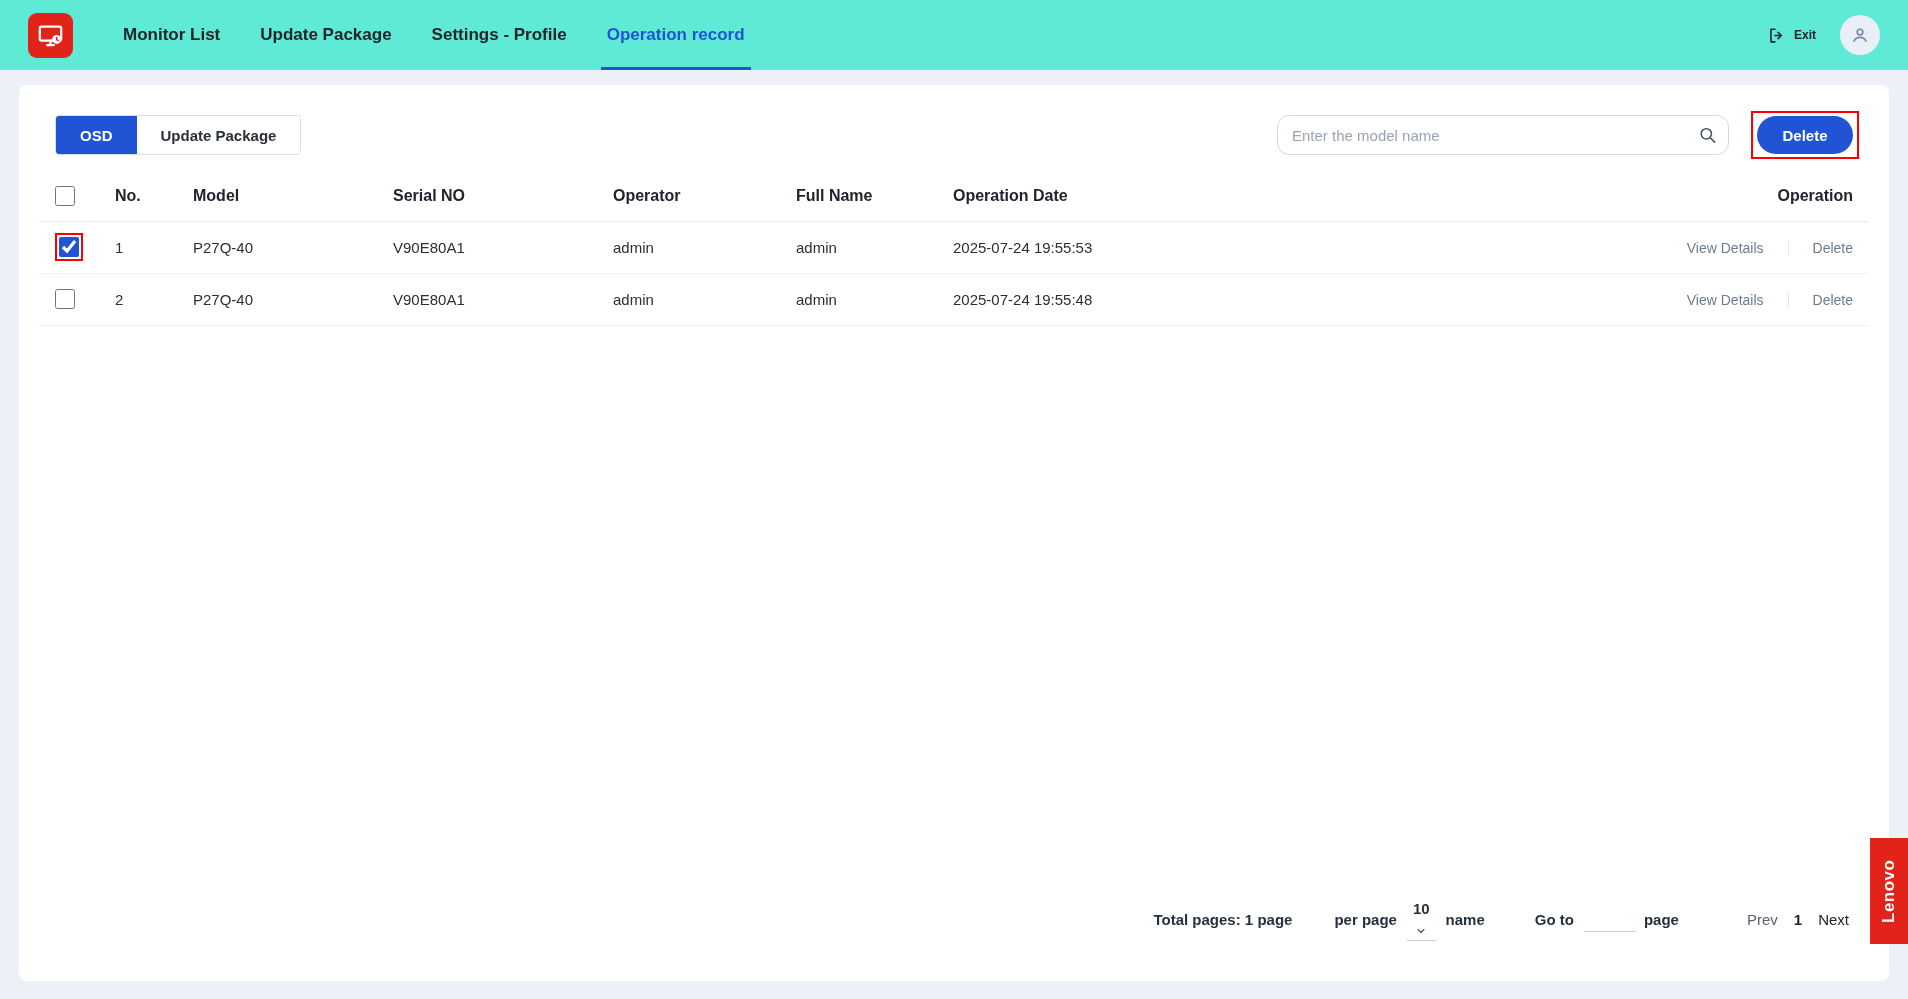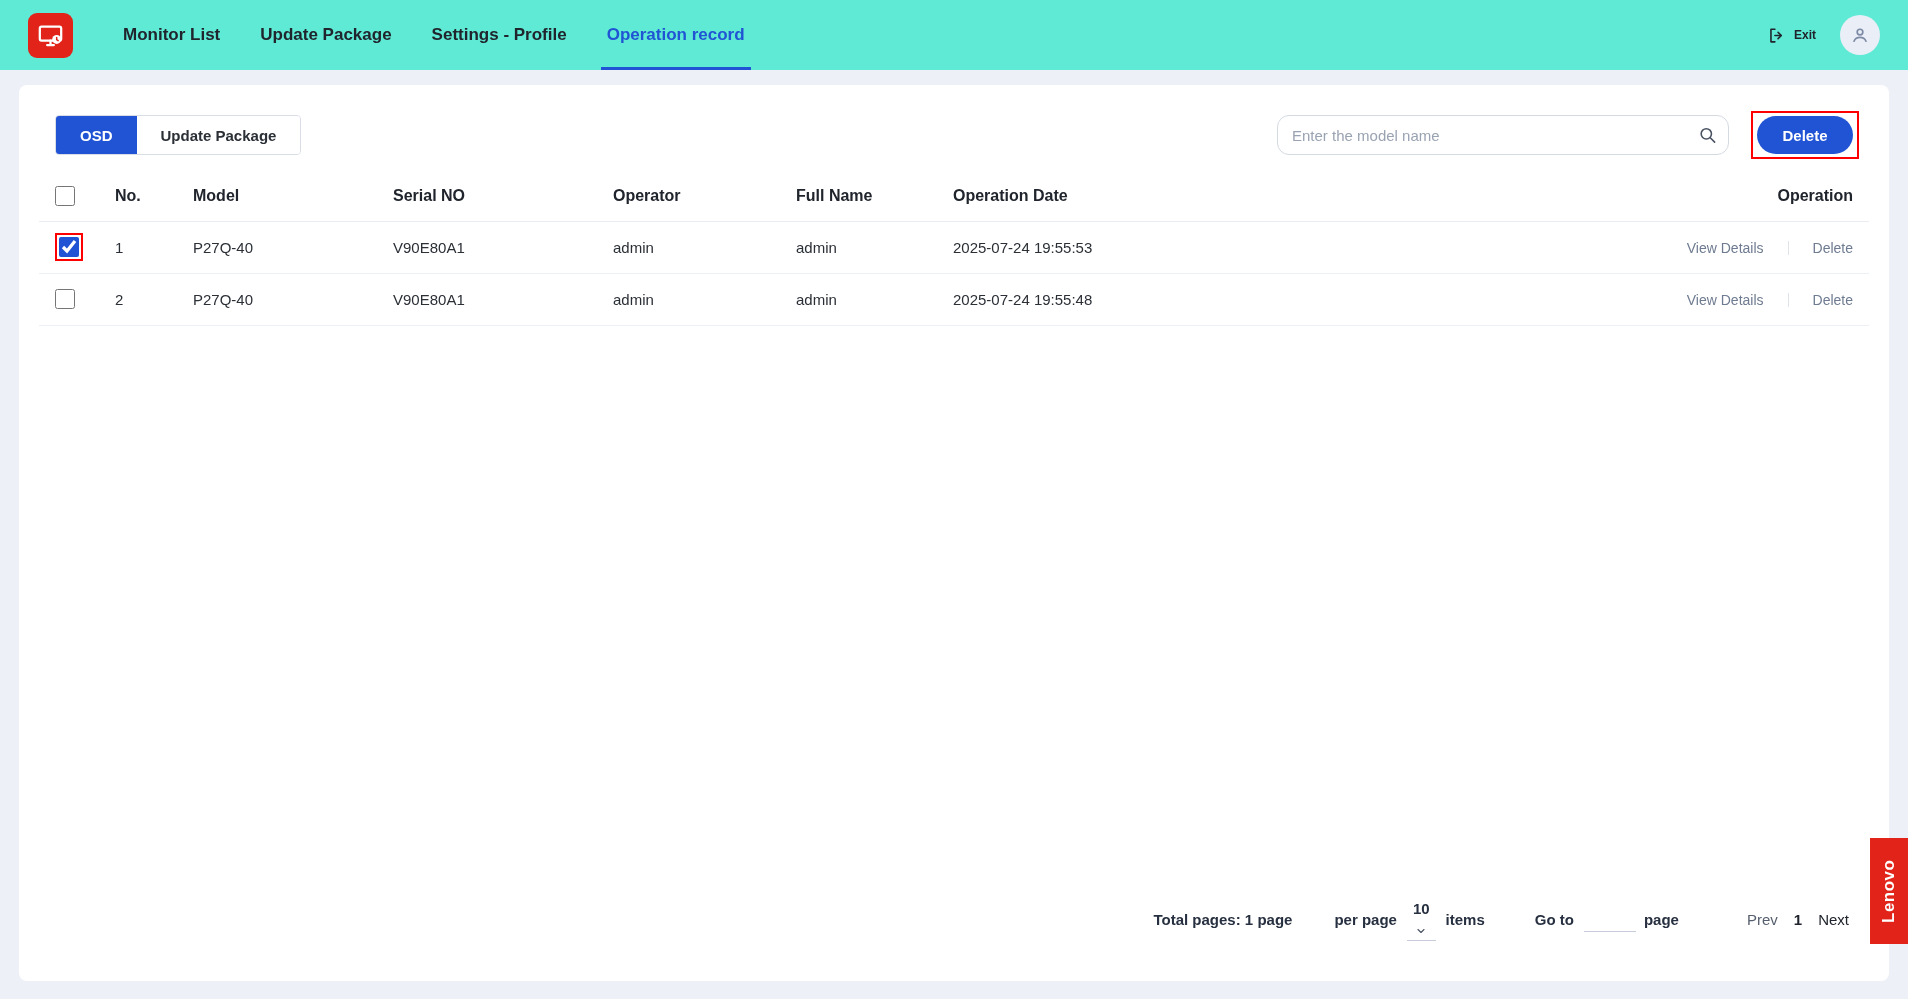"items" span.pg-items { text: items -> name }
